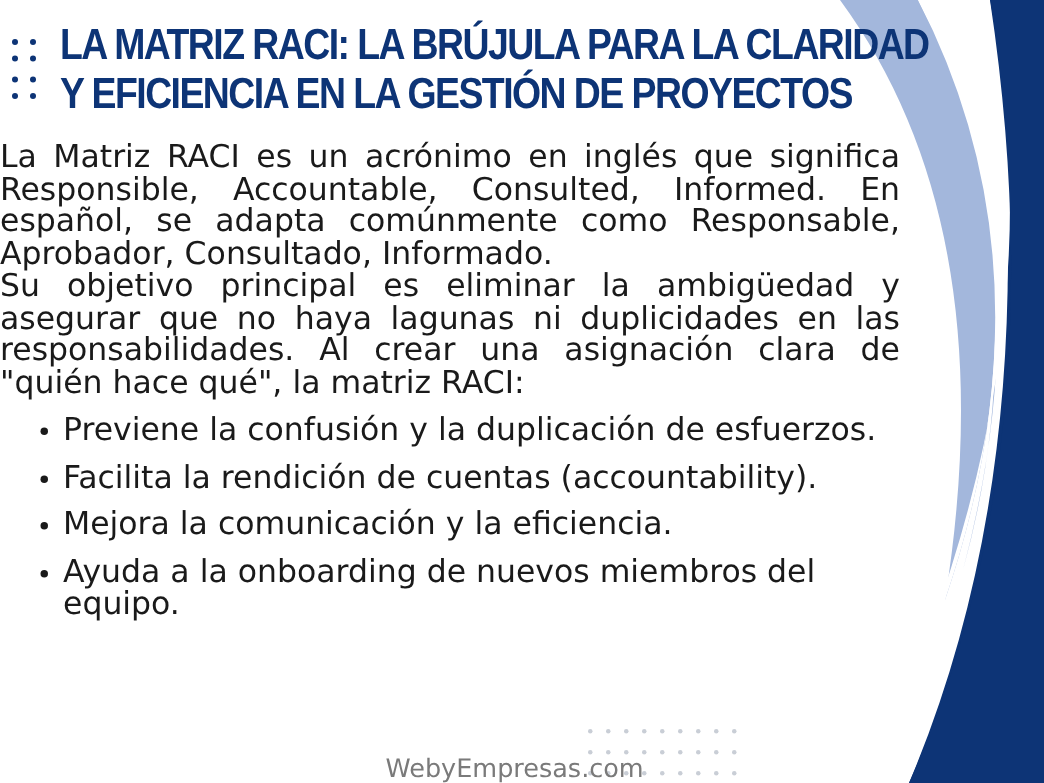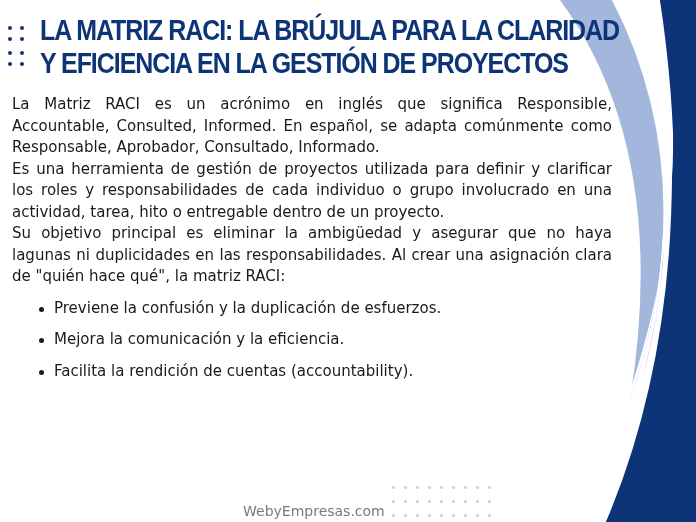"La Matriz RACI es un" .content { font-size: 15px -> 21px; left: 12px -> 0 }
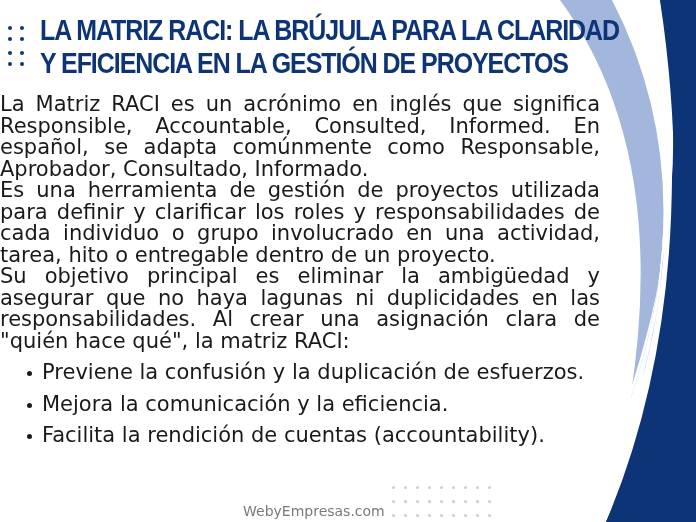"Es una herramienta de gestión" p { html: <p>Es una herramienta de gestión de proyectos utilizada para definir y clarificar los roles y responsabilidades de cada individuo o grupo involucrado en una actividad, tarea, hito o entregable dentro de un proyecto.</p> -> none }
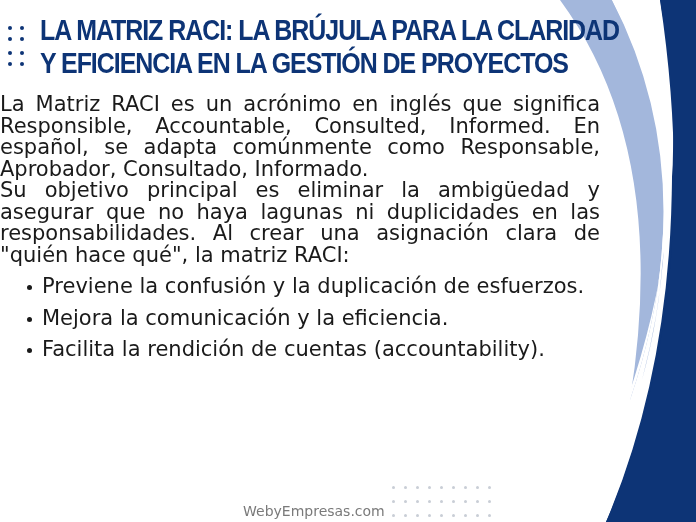"Mejora la comunicación y la" li { order: before "Facilita la rendición de cuentas" -> after "Facilita la rendición de cuentas" }
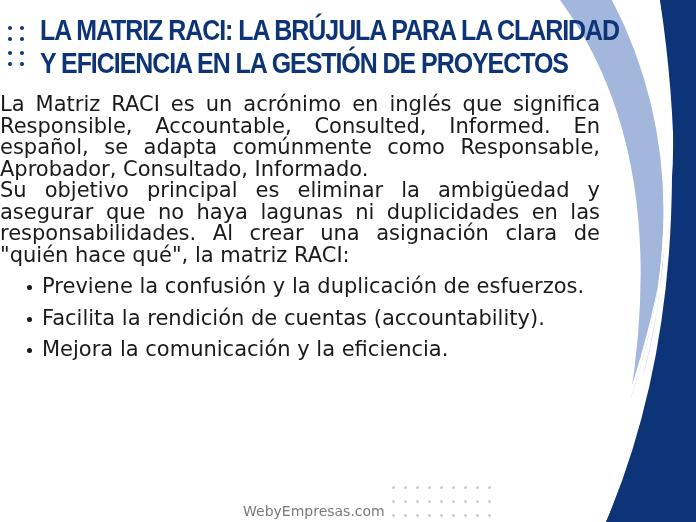"Ayuda a la onboarding de" li { html: none -> <li>Ayuda a la onboarding de nuevos miembros del equipo.</li> }
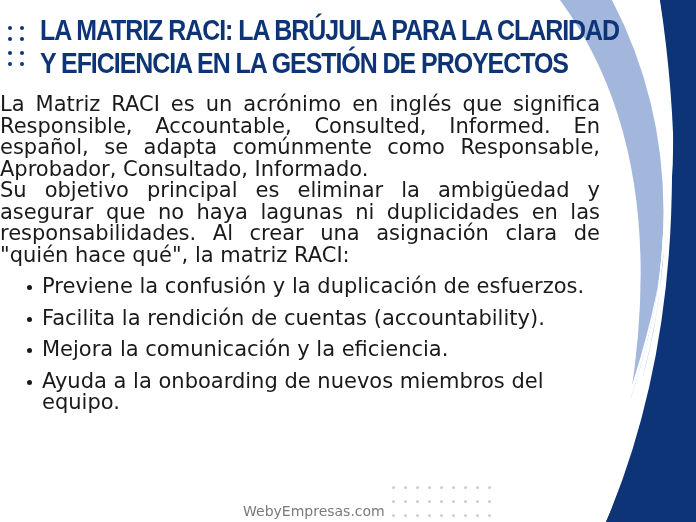"WebyEmpresas.com" .footer { font-size: 14px -> 17px; left: 243px -> 257px }
